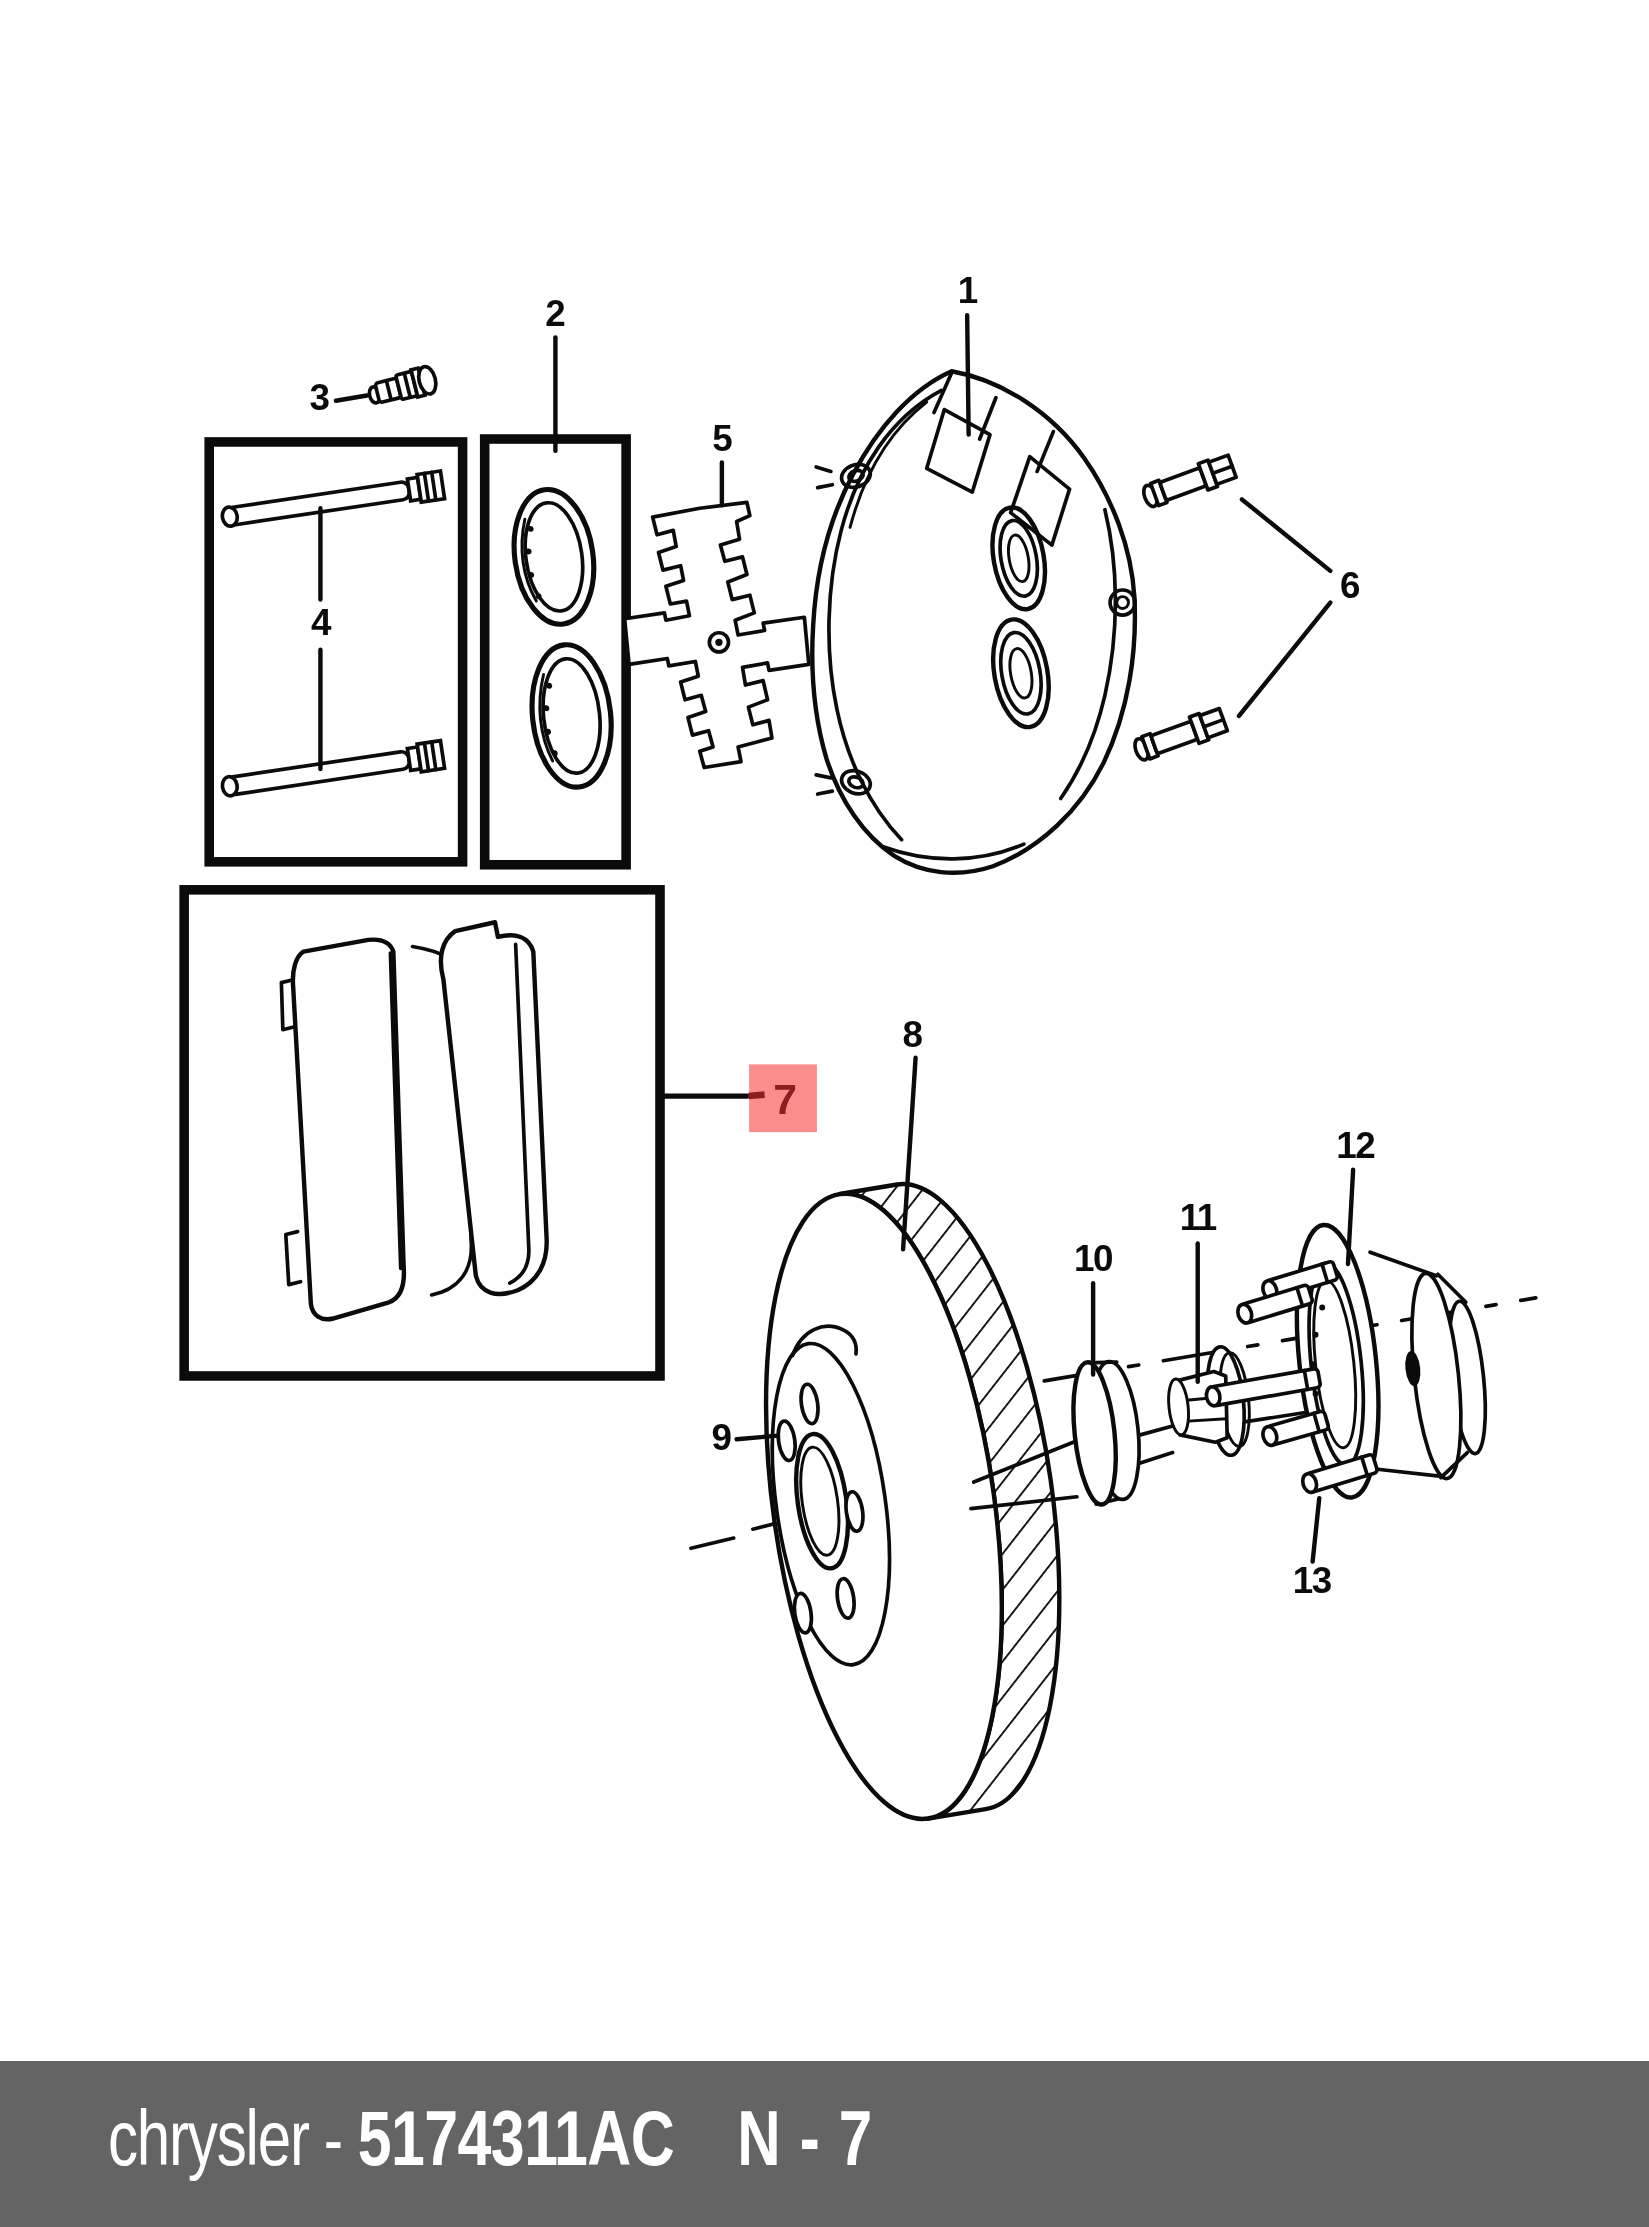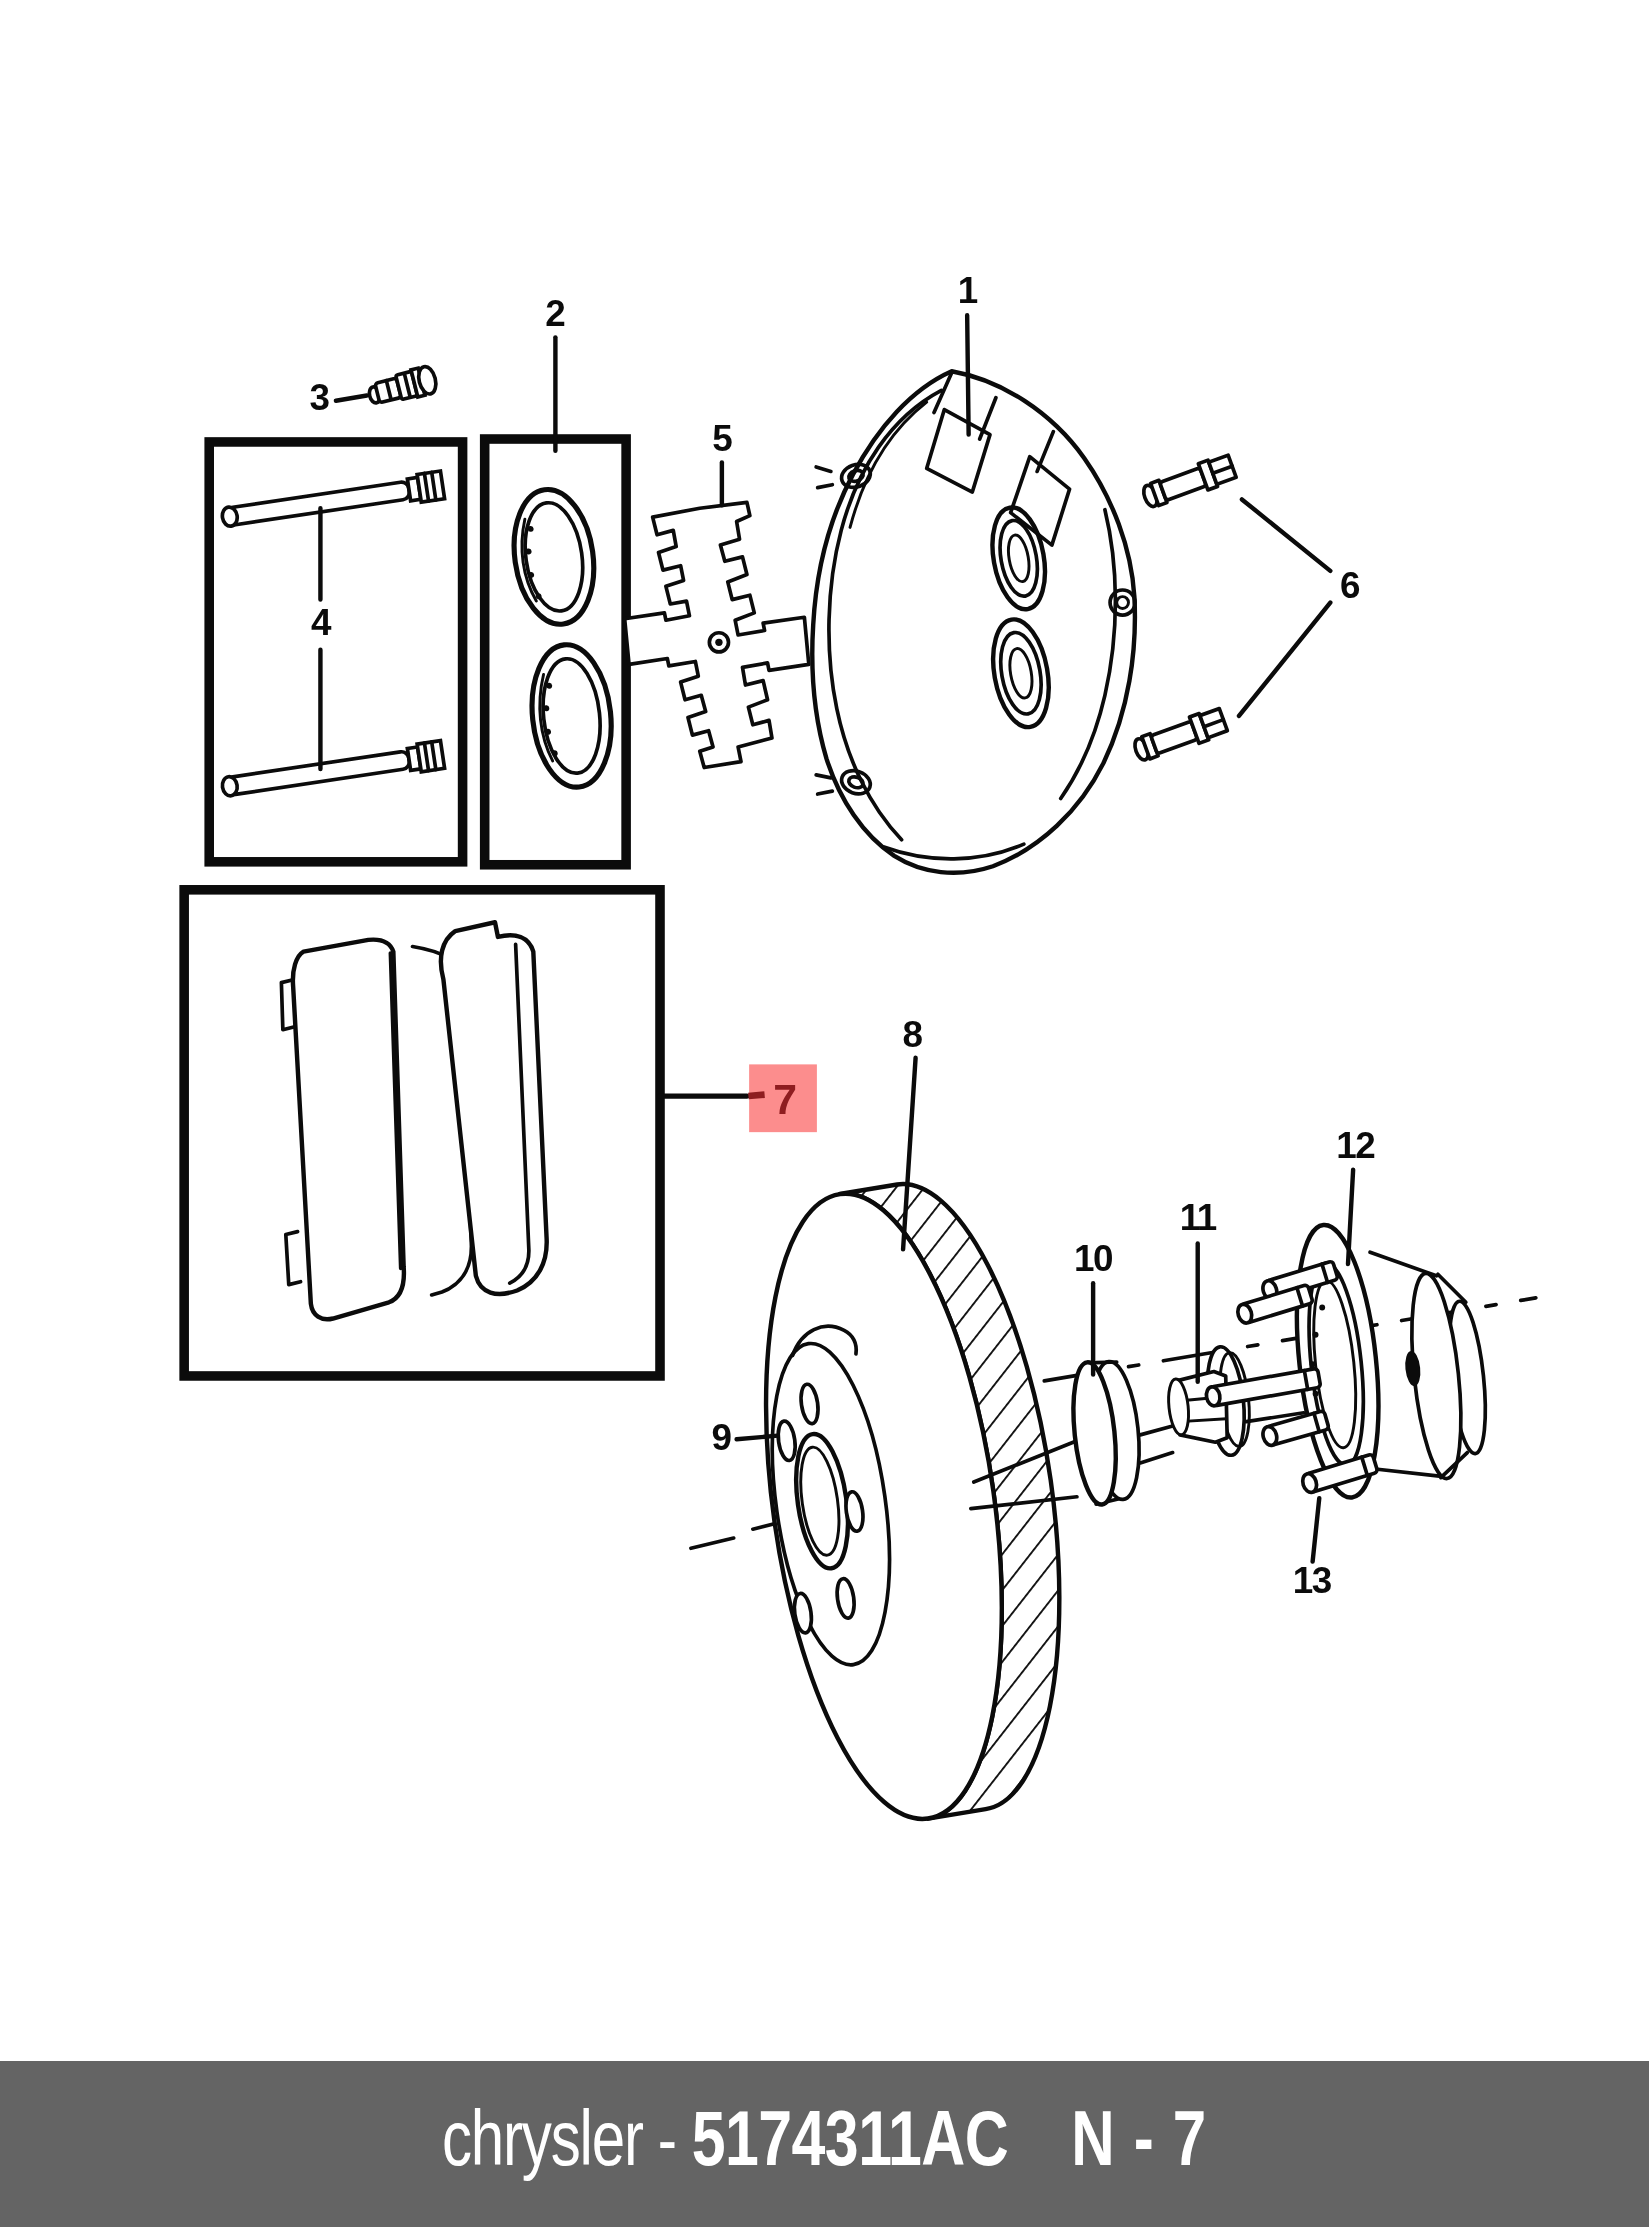"chrysler" .footer { justify-content: center -> none }
